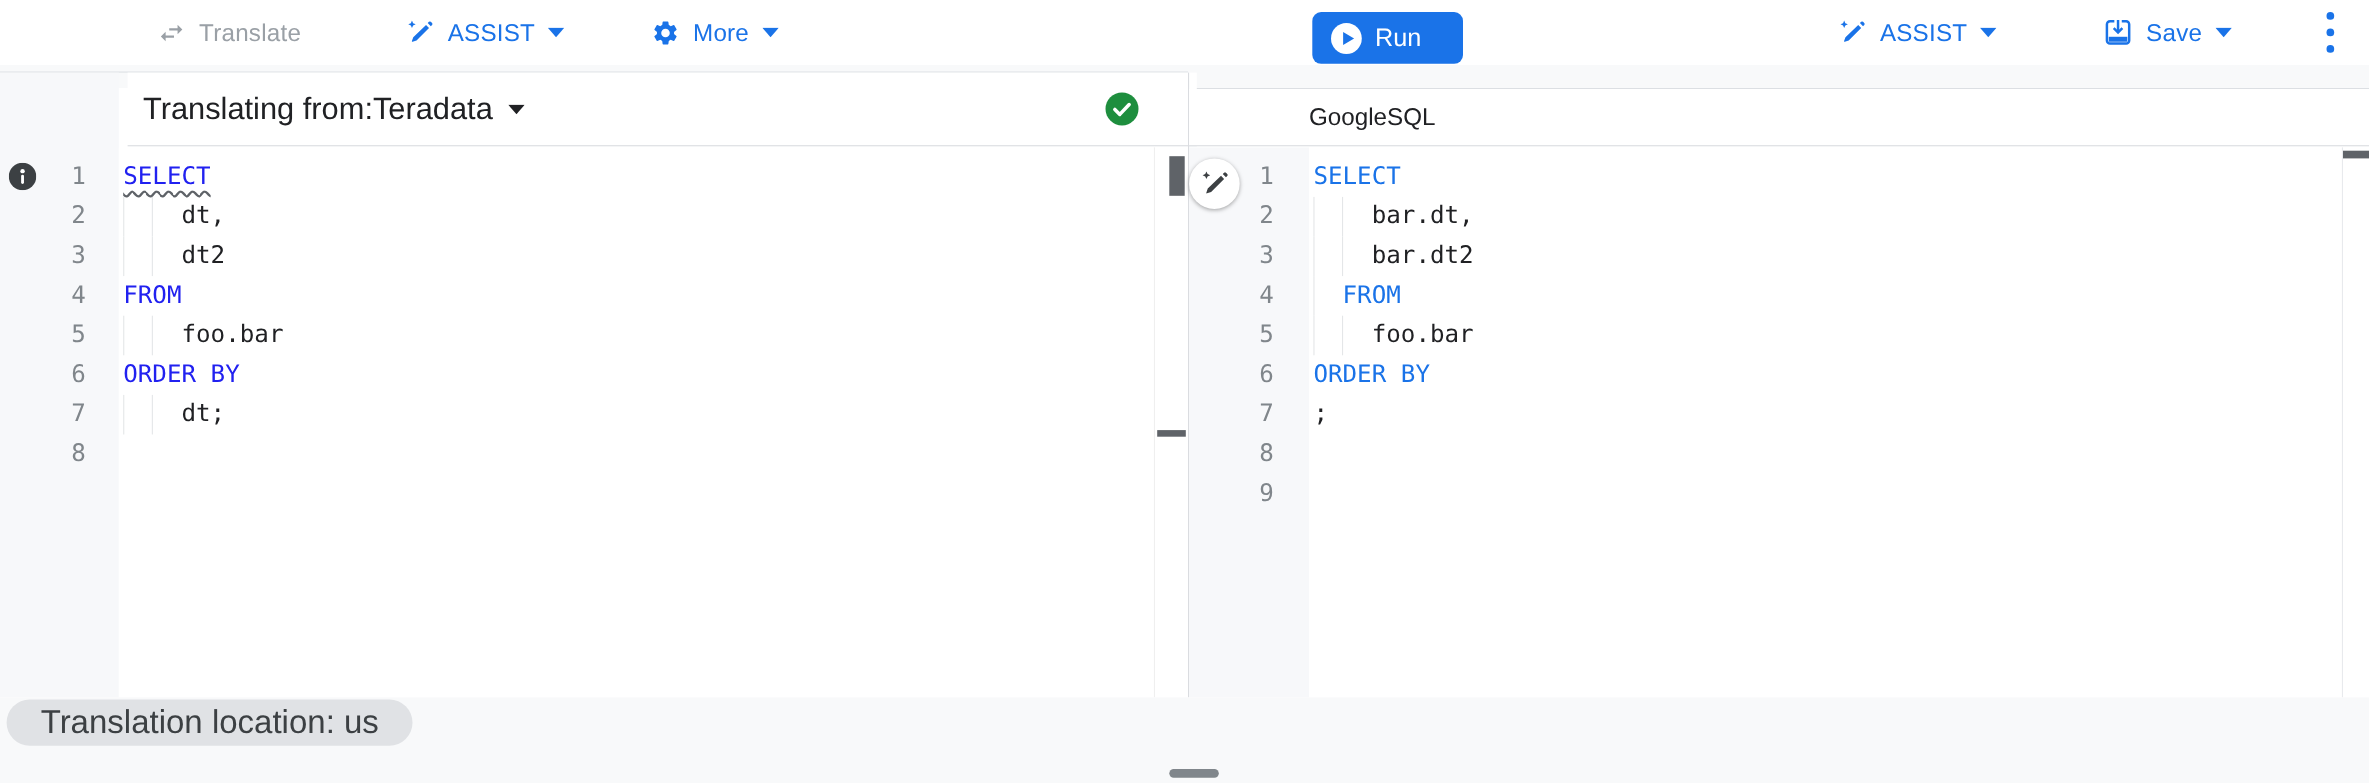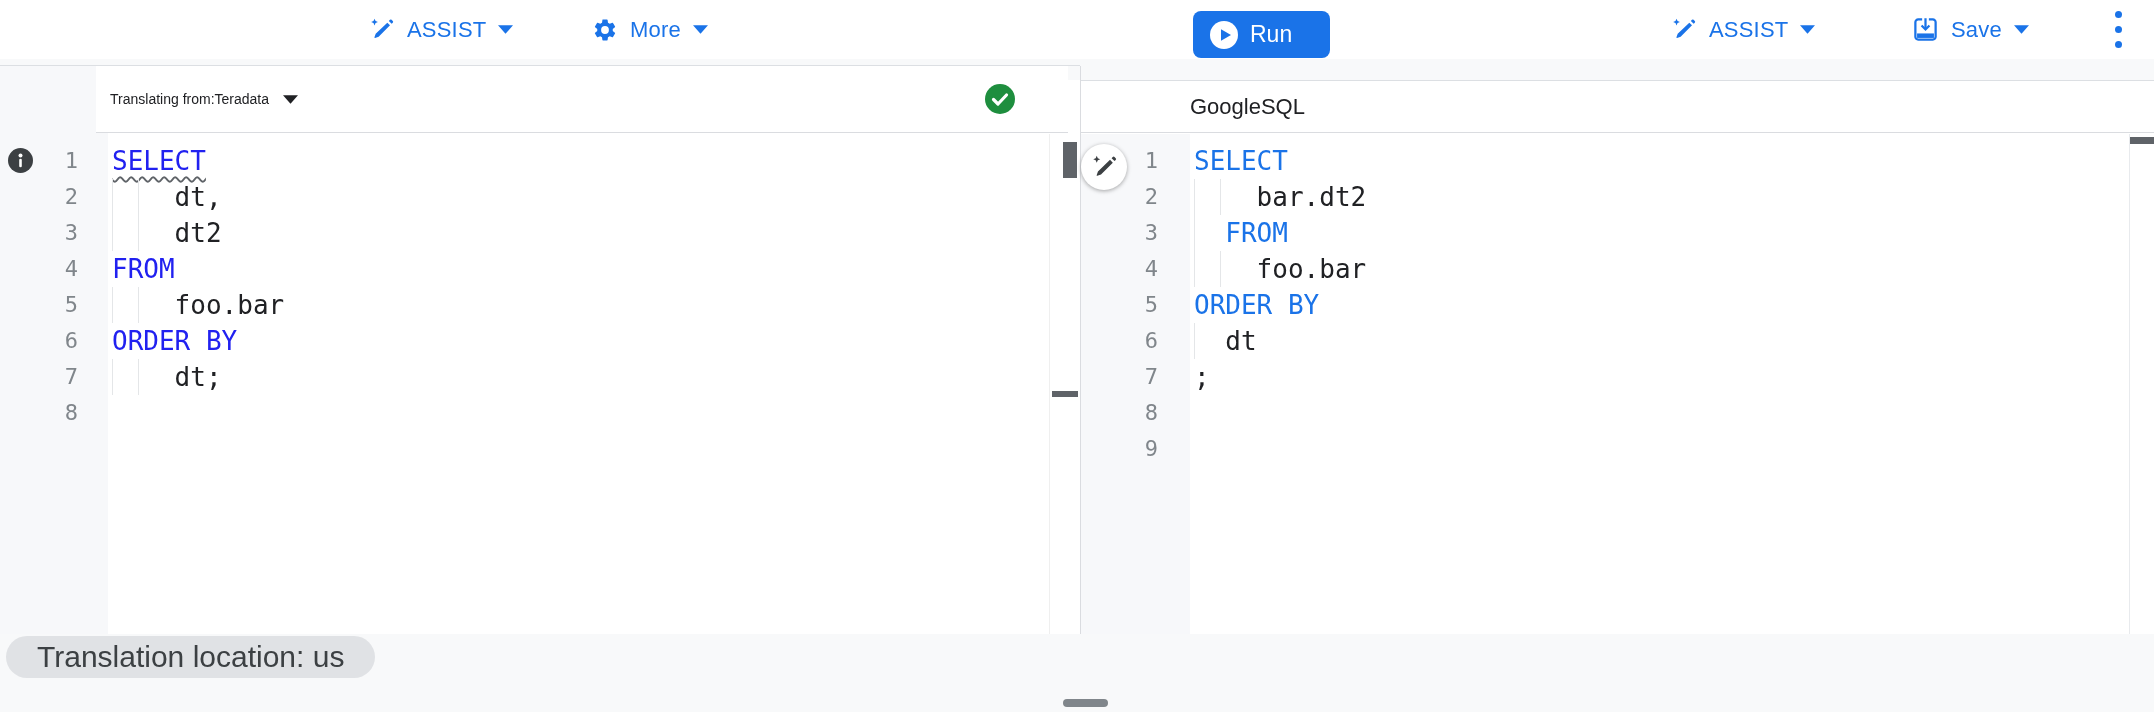"Translate" div.tb-btn { html: none -> <div> <svg> <path></path> </svg> <span>Translate</span> </div> }
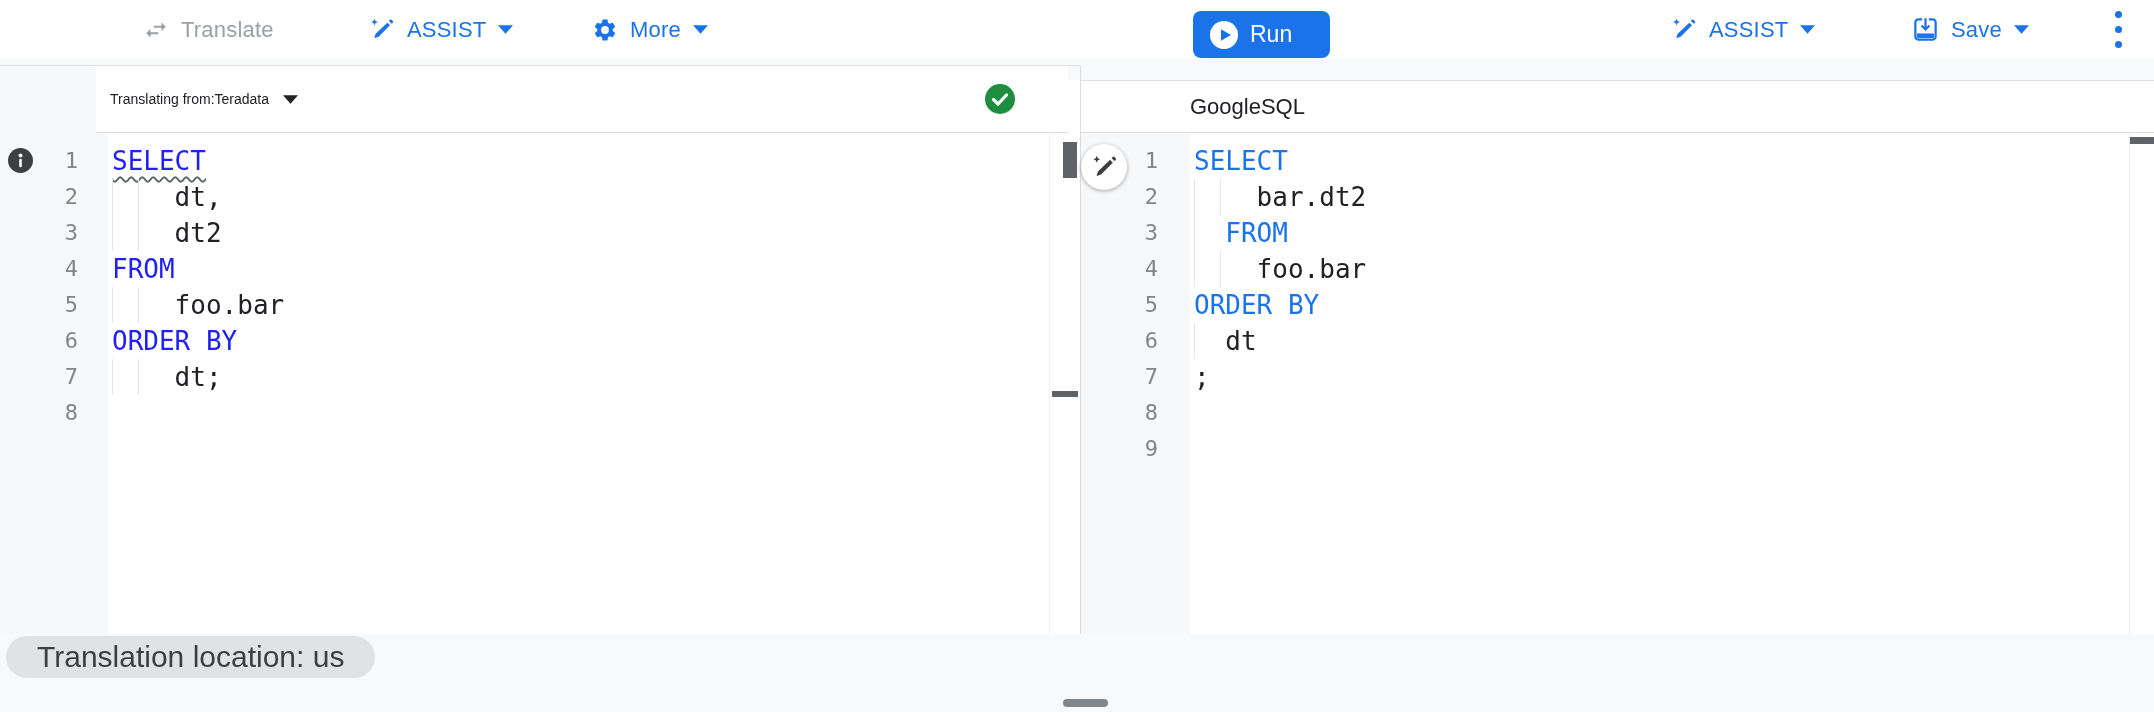"Translating from:" .left-header { font-size: 14px -> 28px; left: 96px -> 116px }
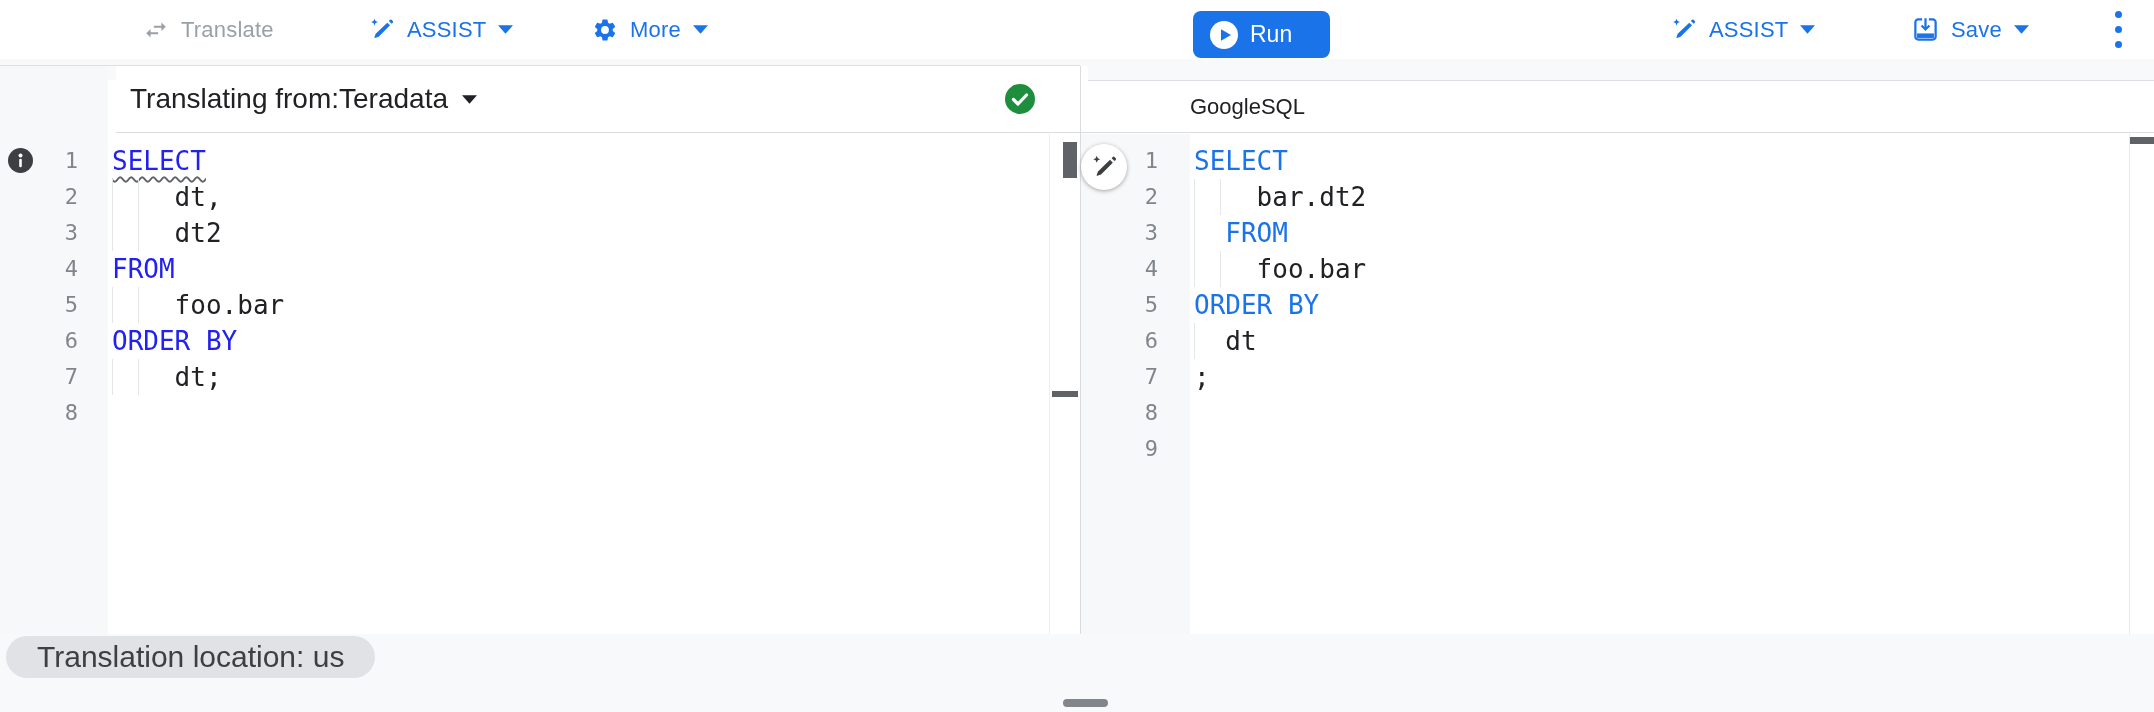"SELECT" .mono { font-size: 26px -> 22px }
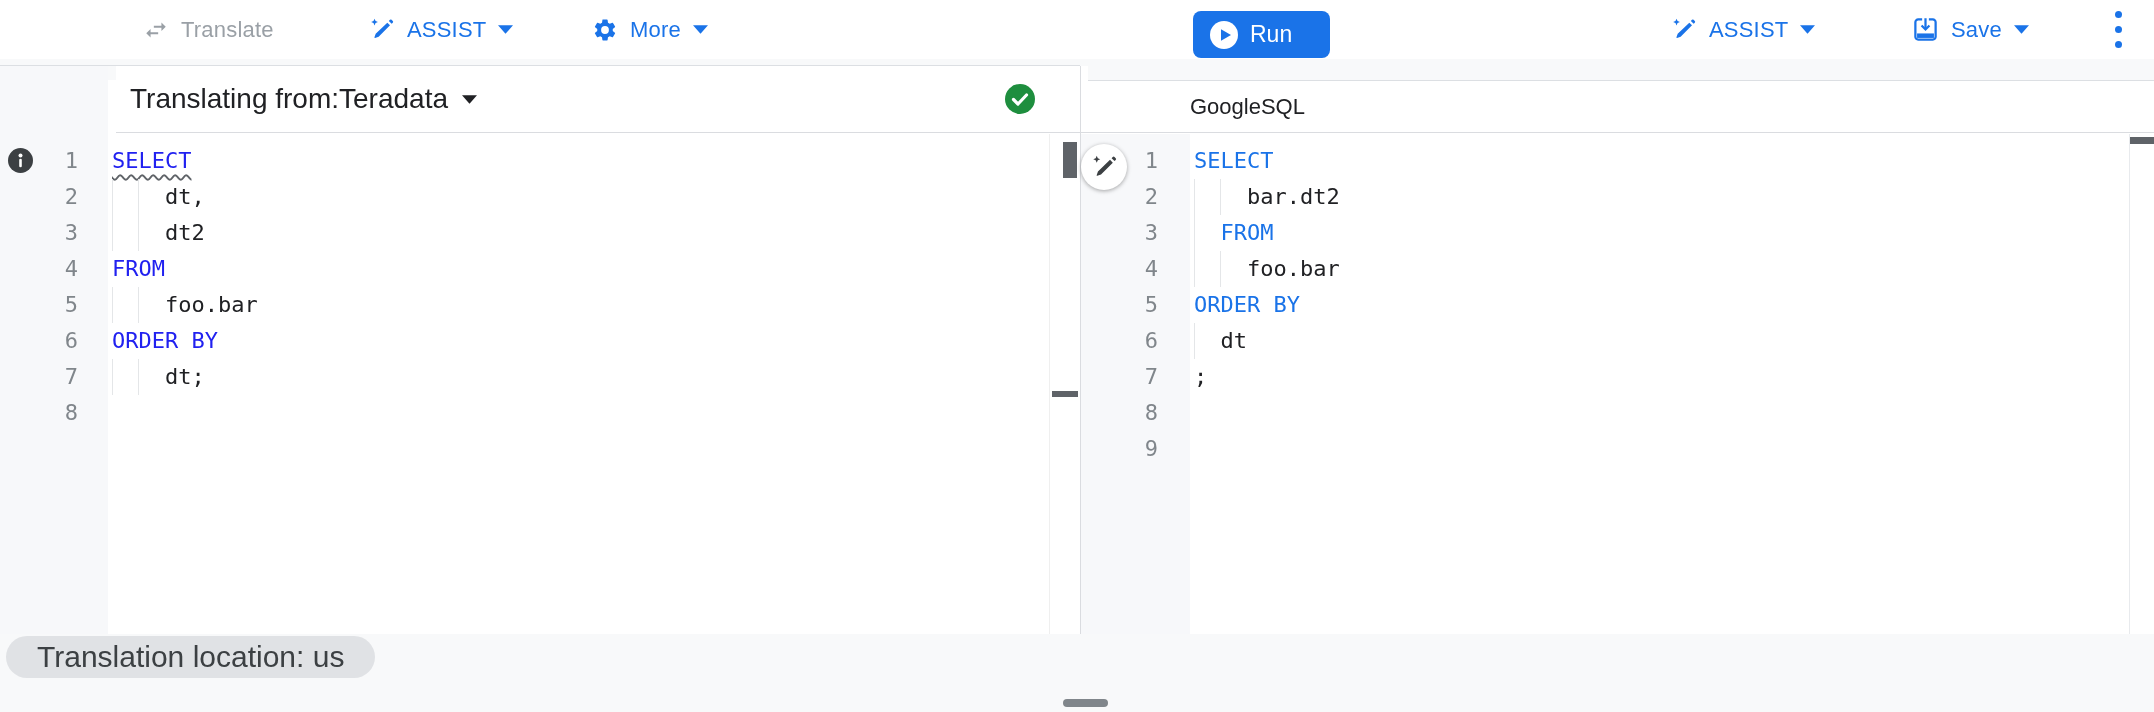"bar.dt," div.code-line { html: none -> <div><span></span><span></span><span> bar.dt,</span></div> }
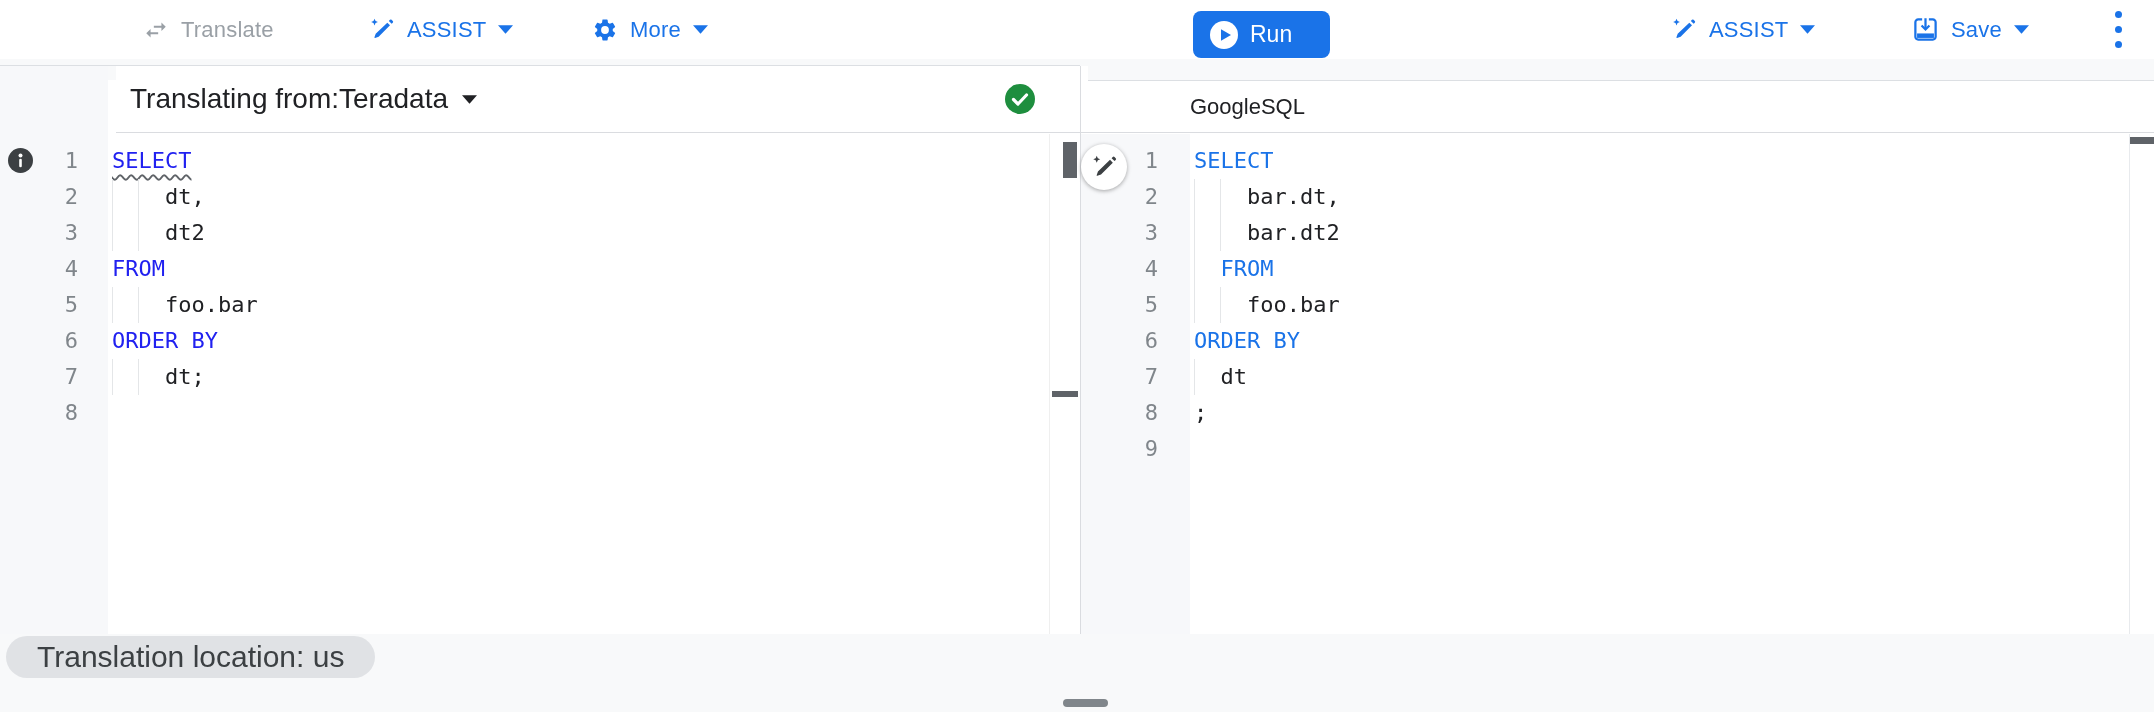"dt" div.code-line { html: <div><span></span><span> dt</span></div> -> none }
